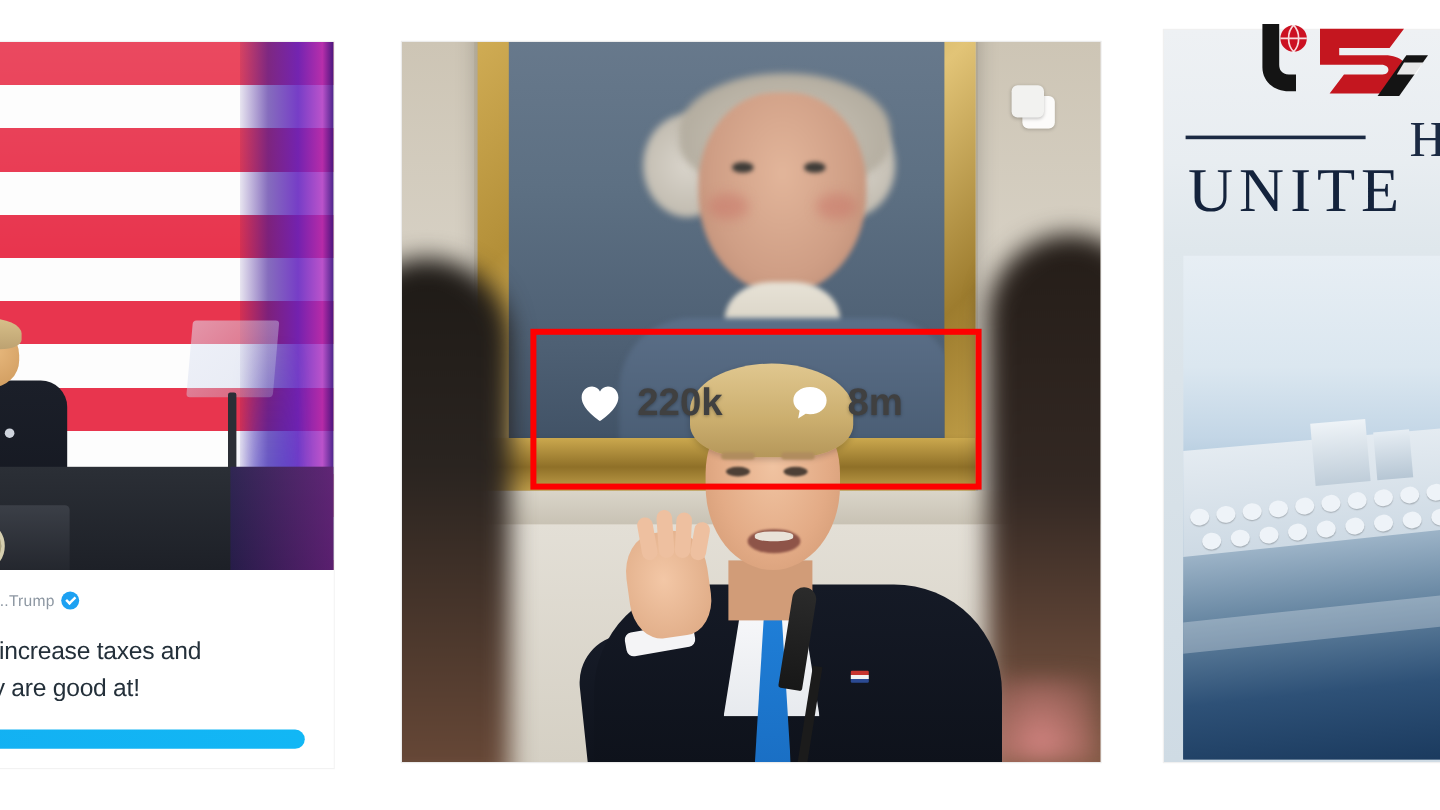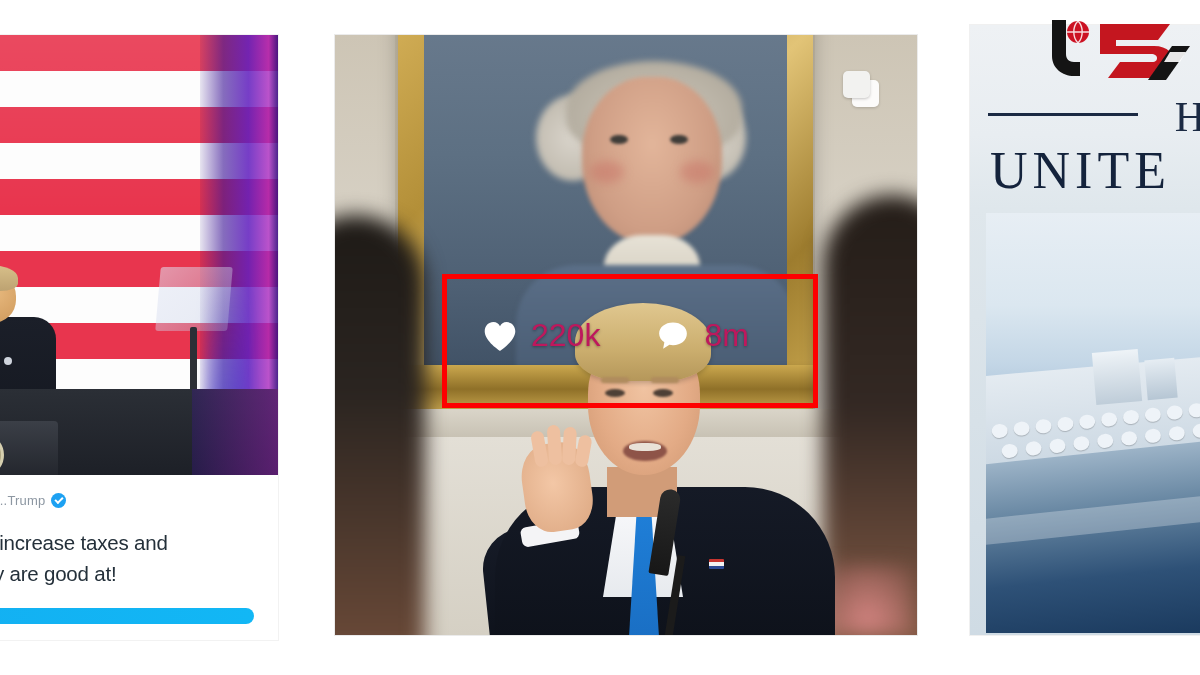"UNITE" .rc-title { top: 116px -> 105px }
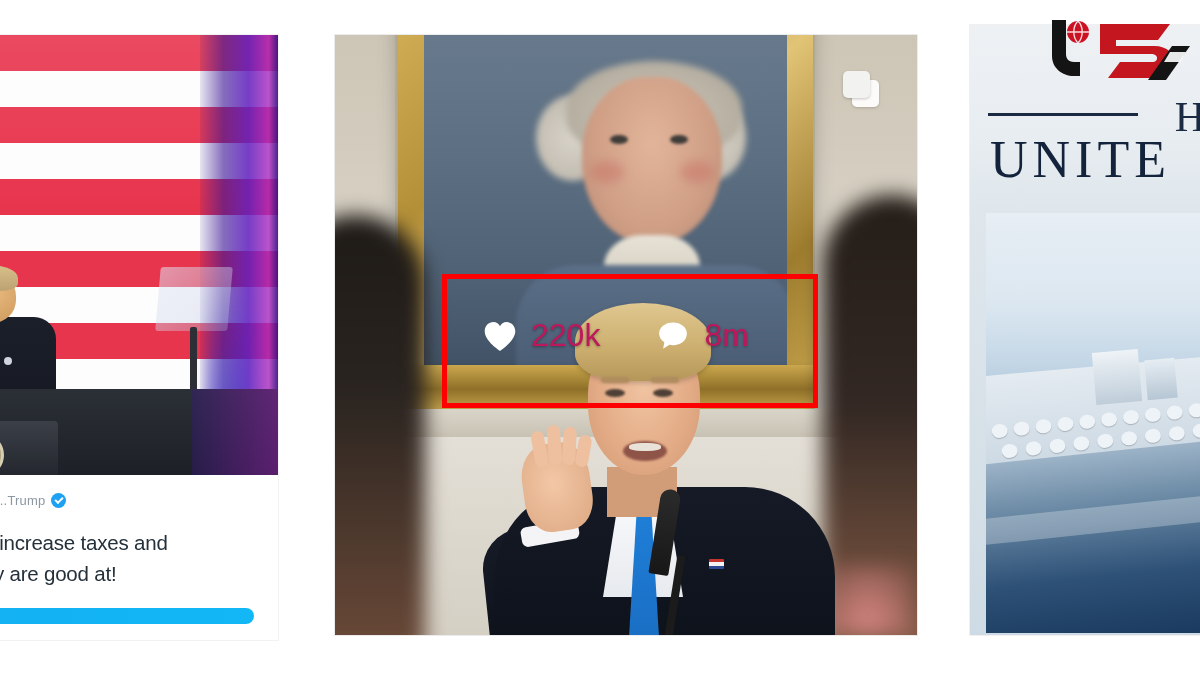"220k" .eng-count { color: #be185d -> #404040; font-weight: 400 -> 700 }
